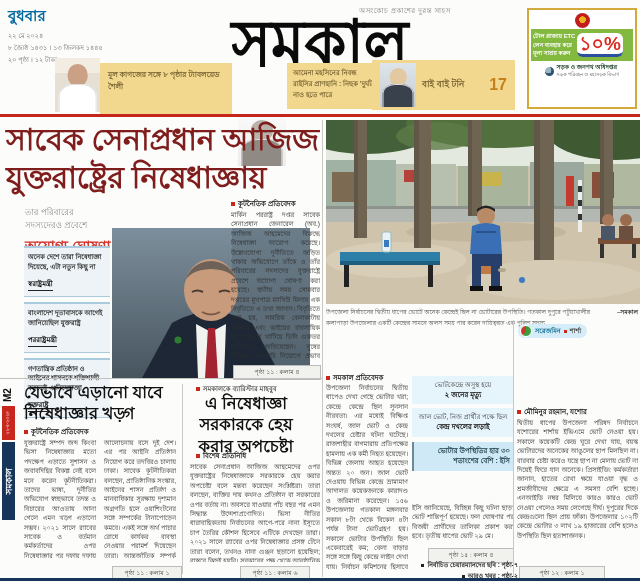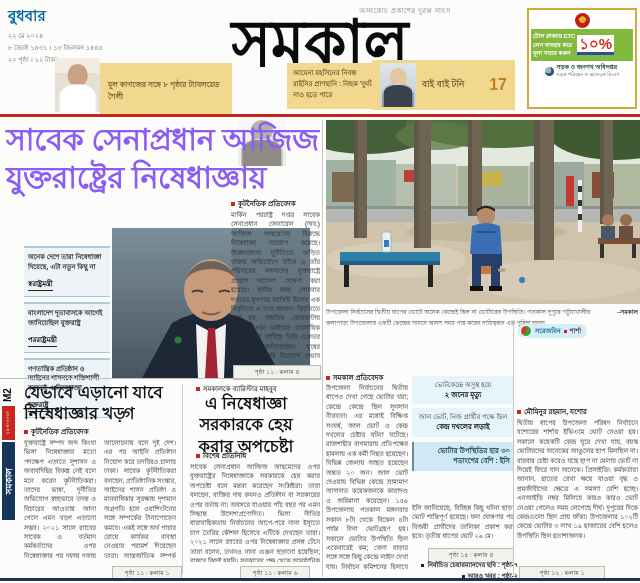"১০%" .discount { border-radius: 0 -> 6px; font-size: 15px -> 19px }
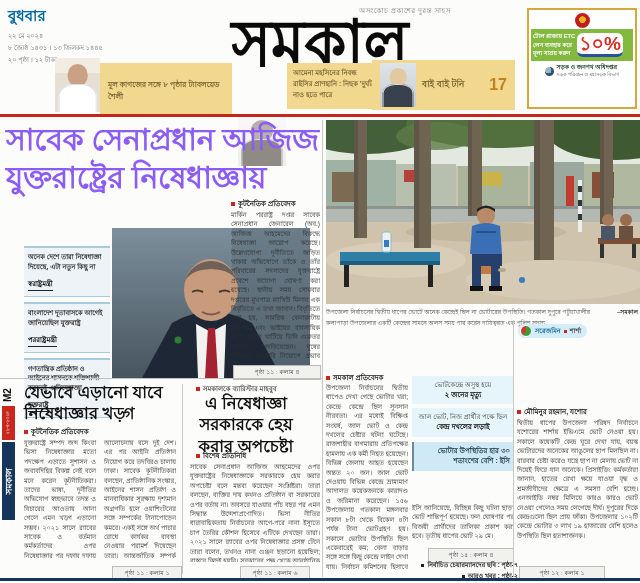"মূল কাগজের সঙ্গে ৮ পৃষ্ঠার" div.abs { padding: 16px 8px -> 6px 8px }
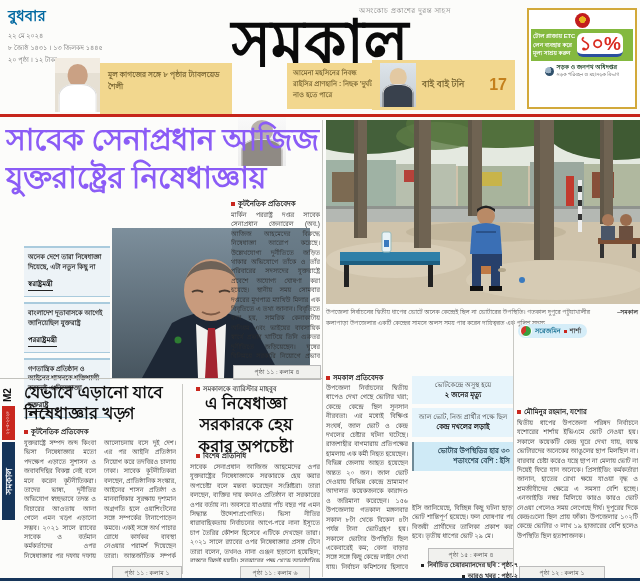"সাবেক সেনাপ্রধান আজিজ যুক্তরাষ্ট্রের" .h1 { color: #8b5cf6 -> #7f1d1d }
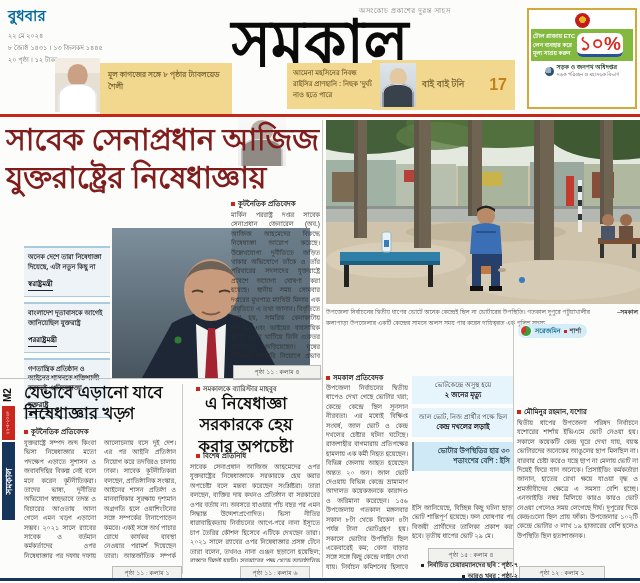"তার পরিবারের" div.abs { html: none -> <div> <div>তার পরিবারের</div> <div>সদস্যদেরও প্রবেশে</div> <div>অযোগ্য ঘোষণা</div> </div> }
